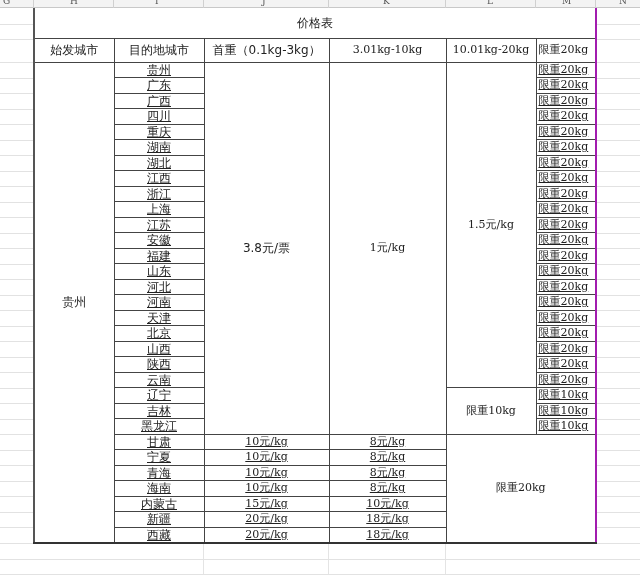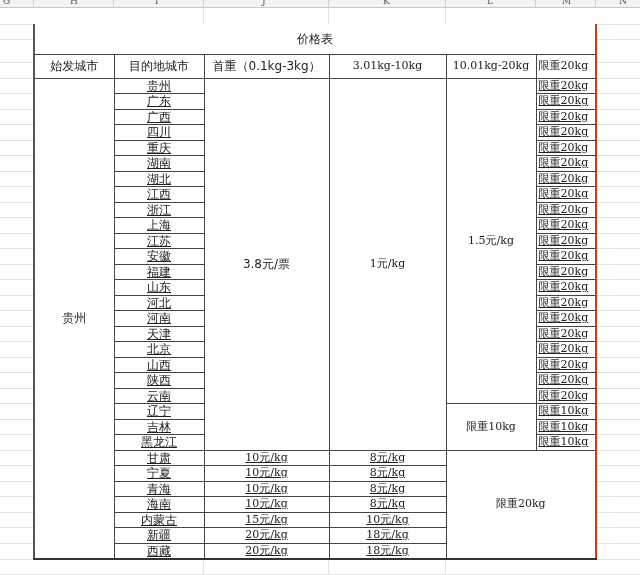"价格表" .sheet { border-right: 2px solid #c2410c -> 2px solid #a21caf; top: 24px -> 8px }
